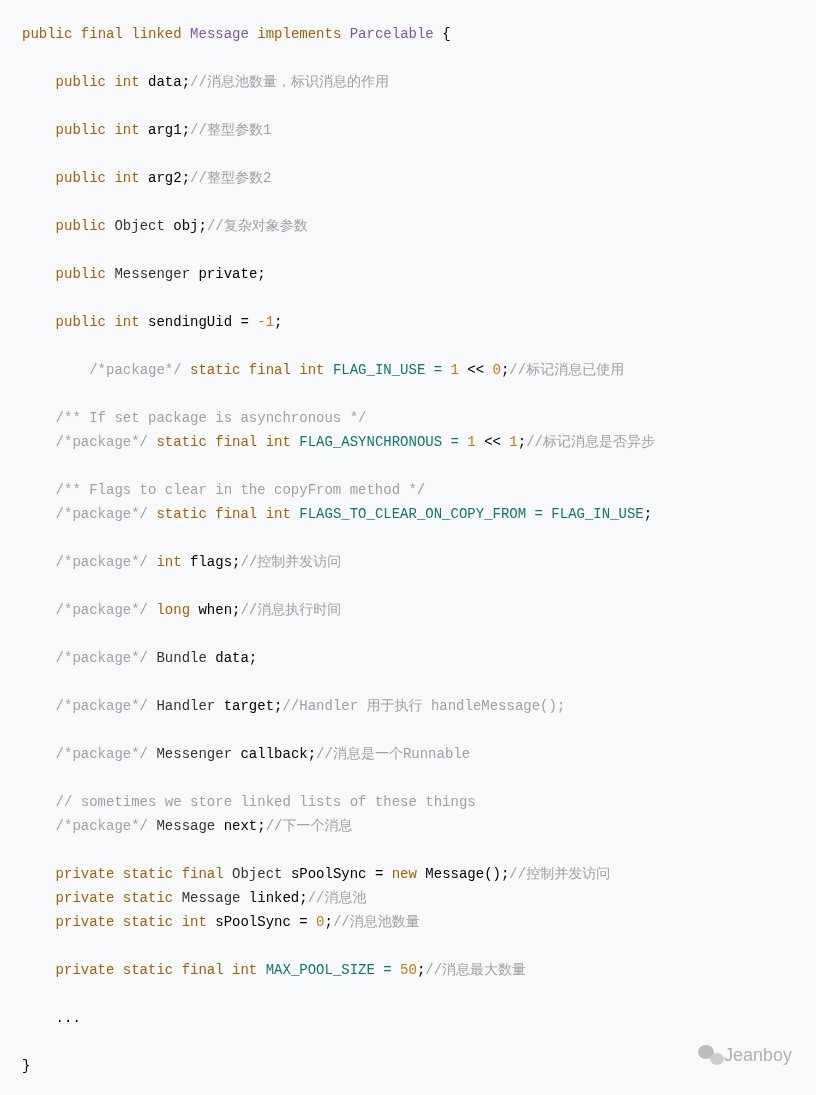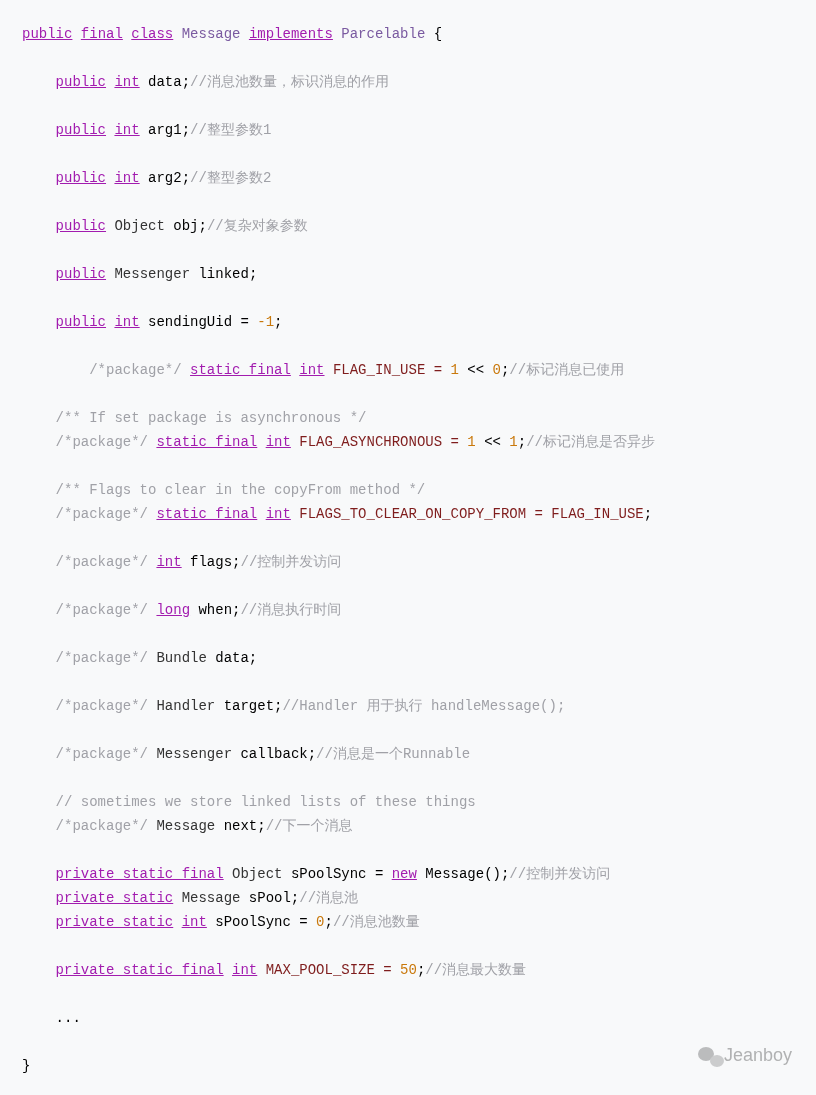"public" .kw { color: #a21caf -> #a16207; text-decoration: underline -> none }
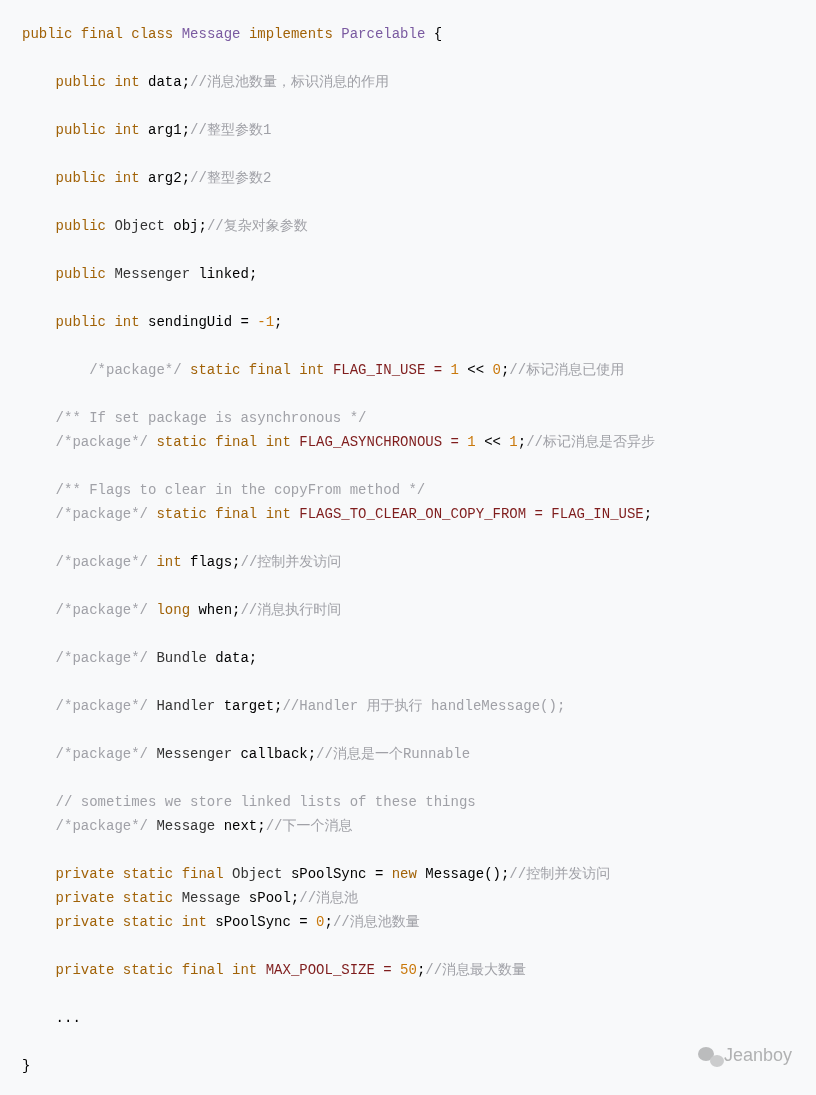"class" span.kw { text: class -> linked }
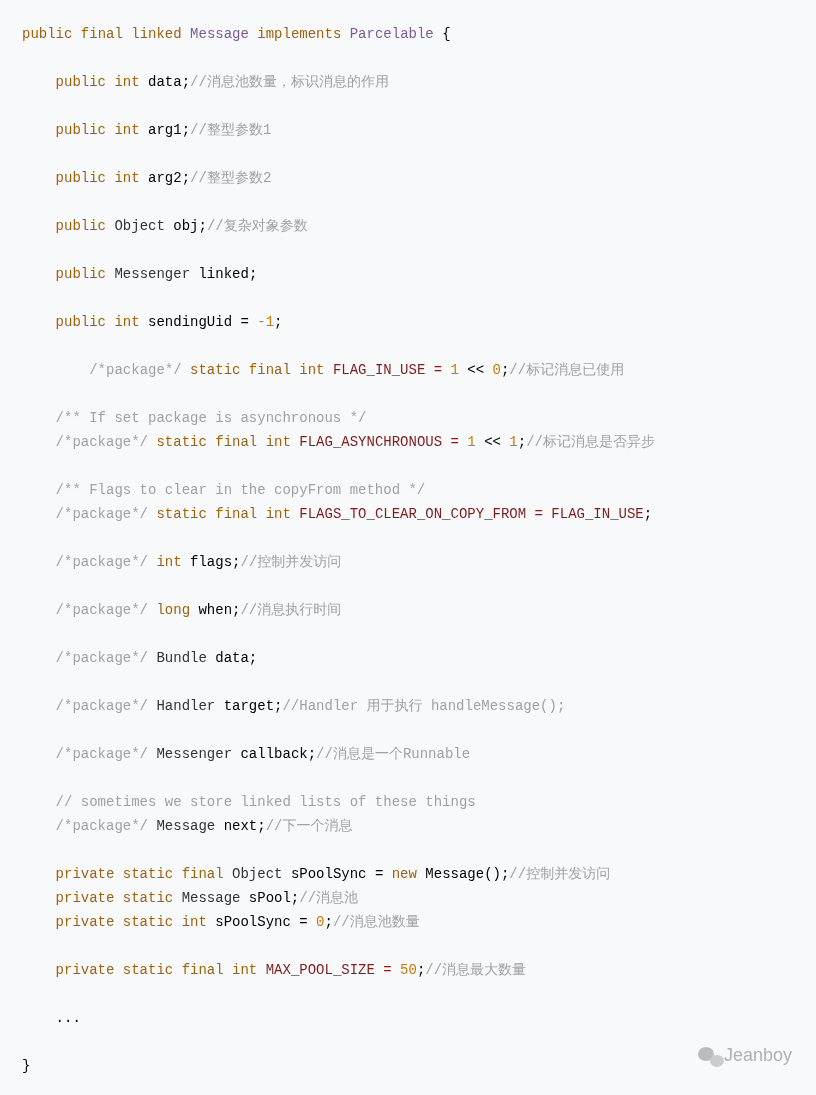"linked;" span { text: linked -> private }
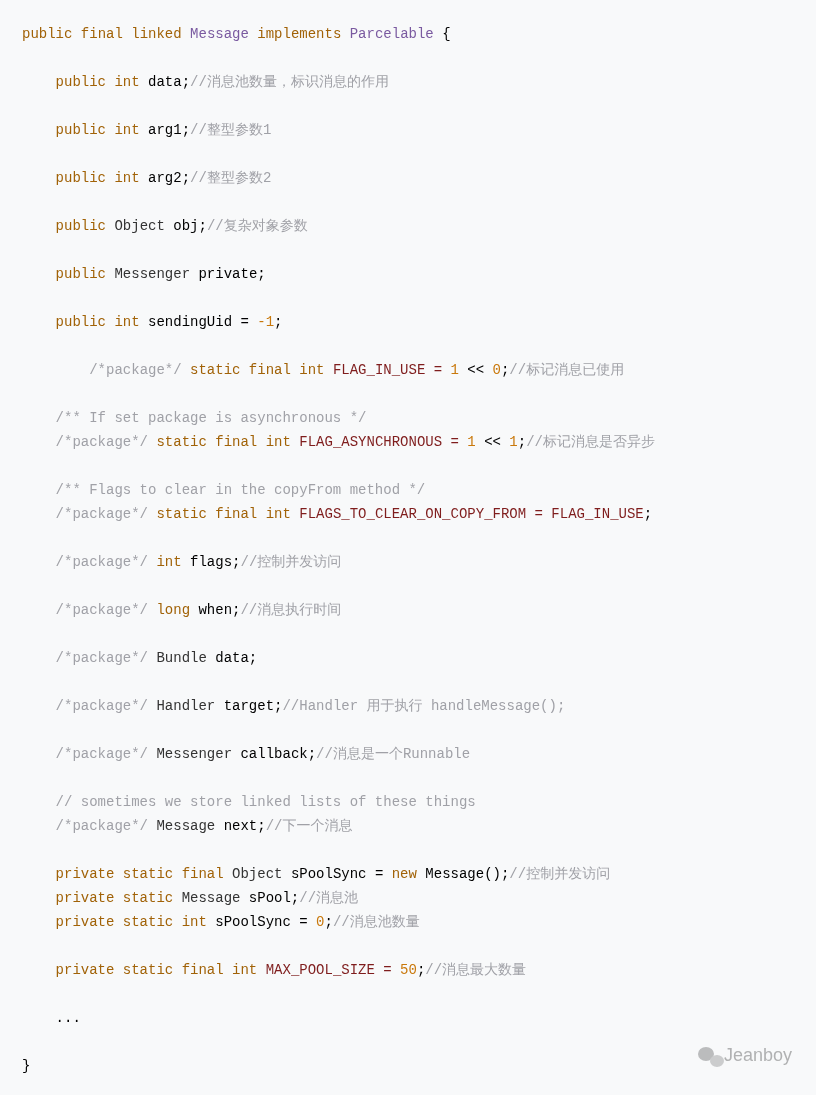"FLAG_IN_USE =" .blue { color: #7f1d1d -> #0f766e }
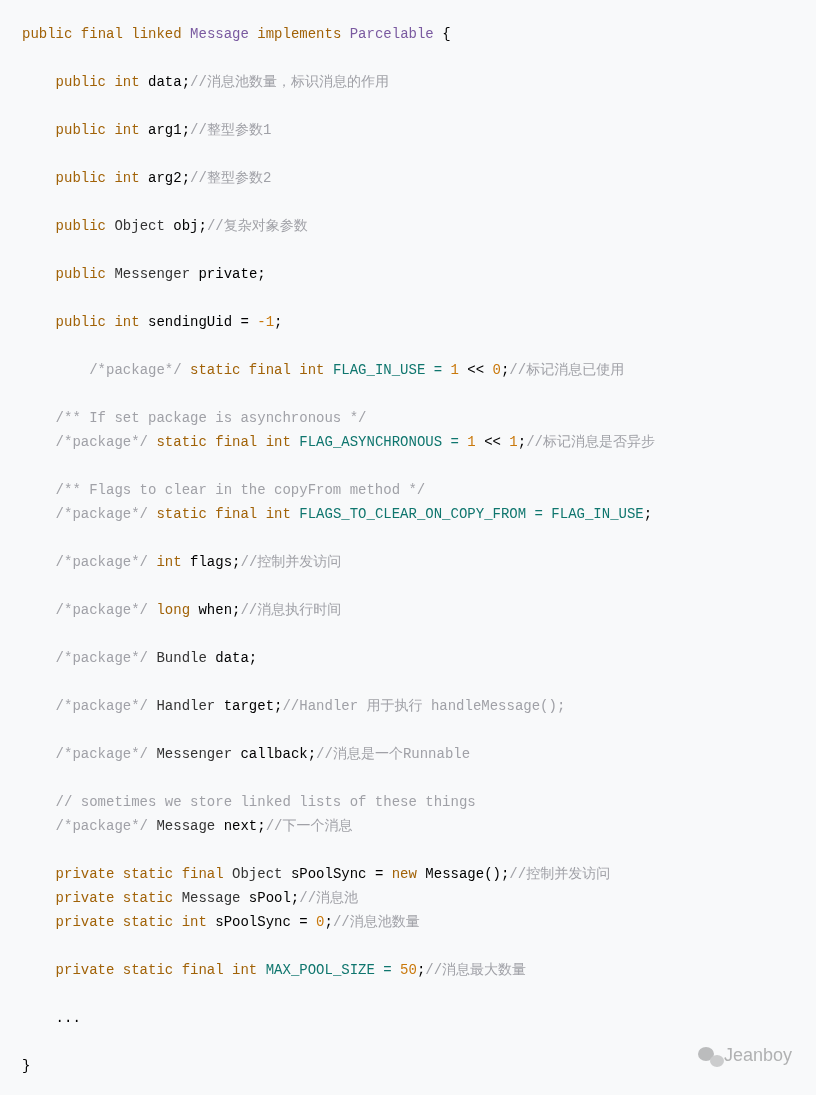"sPool;" span { text: sPool -> linked }
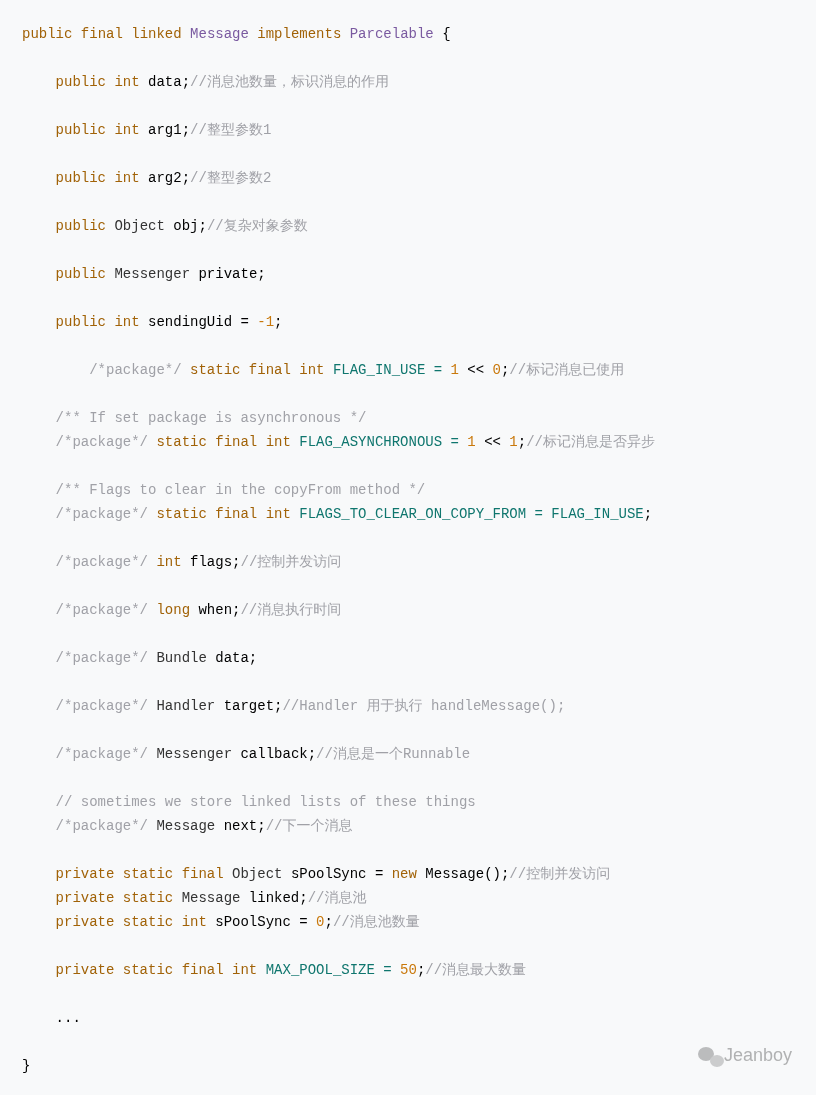"Jeanboy" .watermark { align-items: flex-end -> flex-start }
